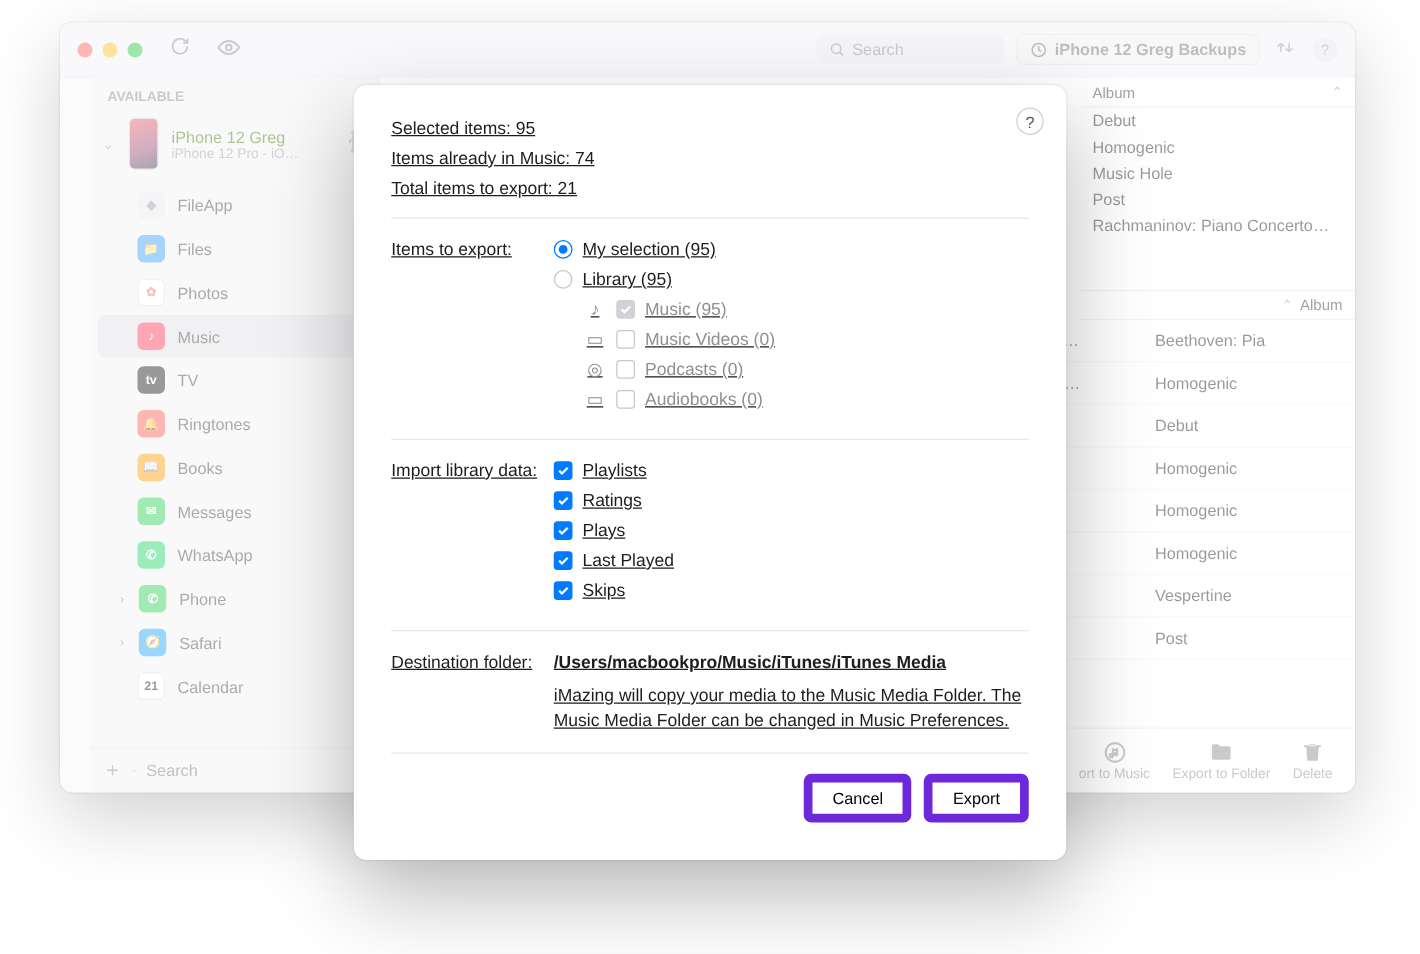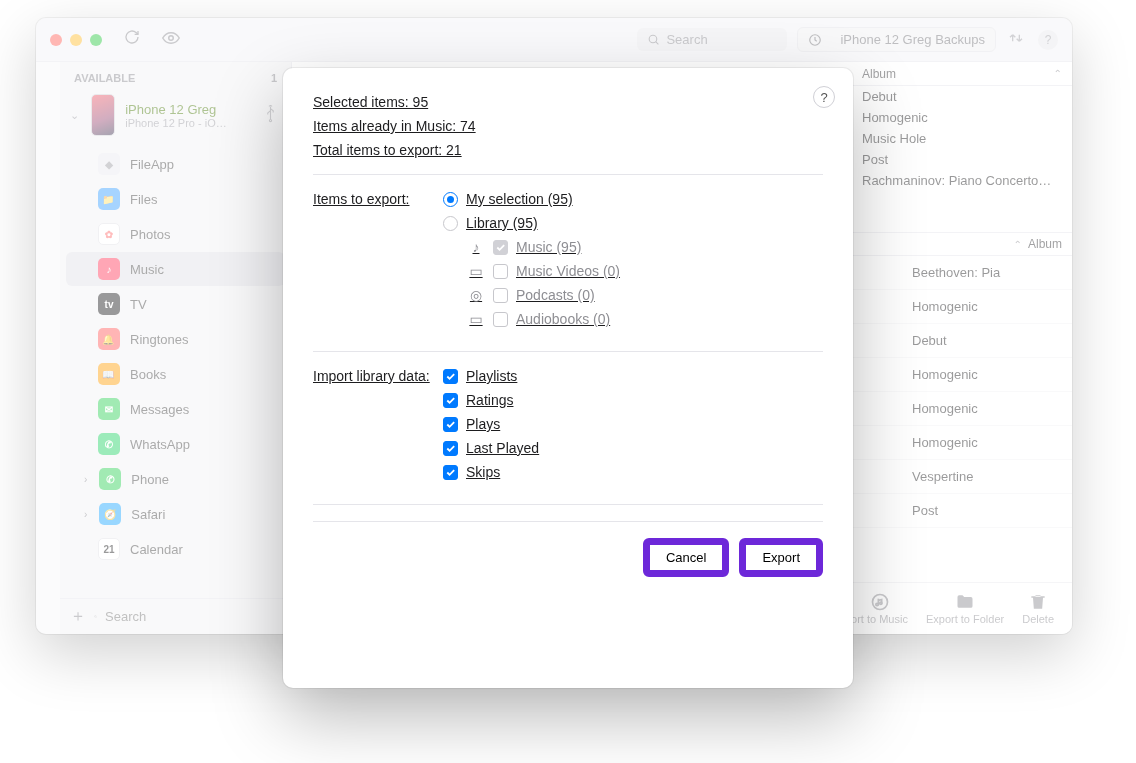"Search" .window { left: 36px -> 48px }
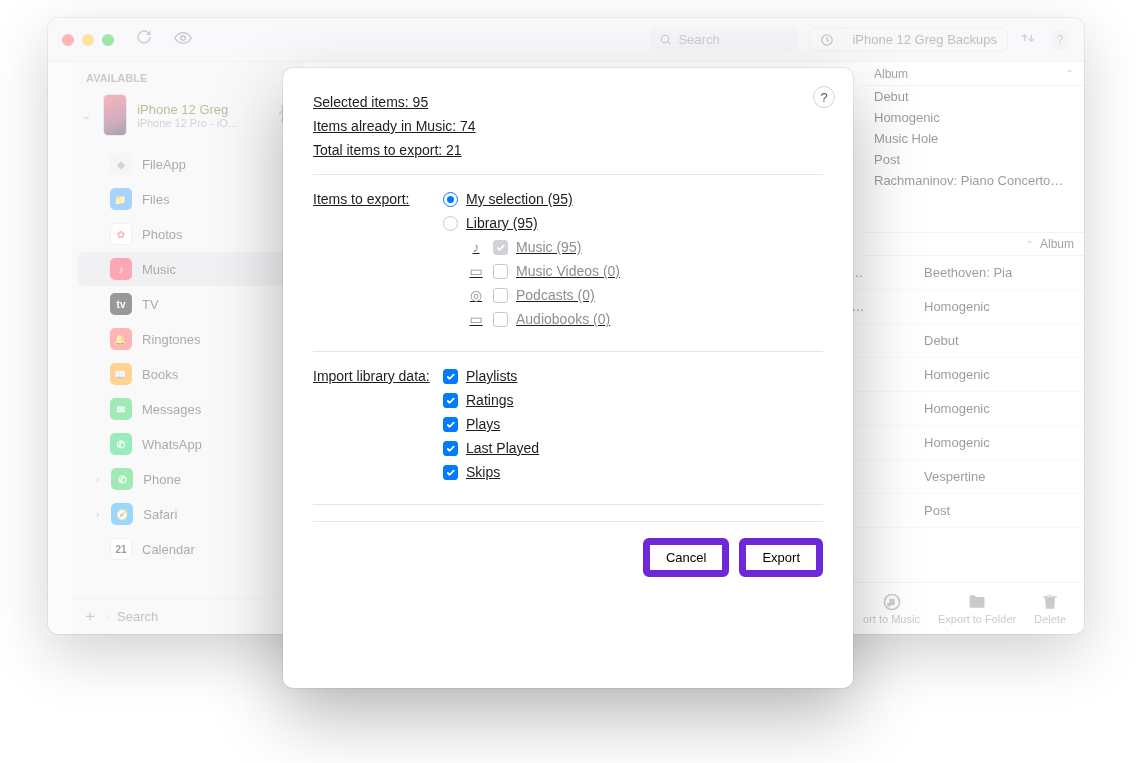"iPhone 12 Greg Backups" .backup-pill { font-weight: none -> bold; gap: 18px -> 6px }
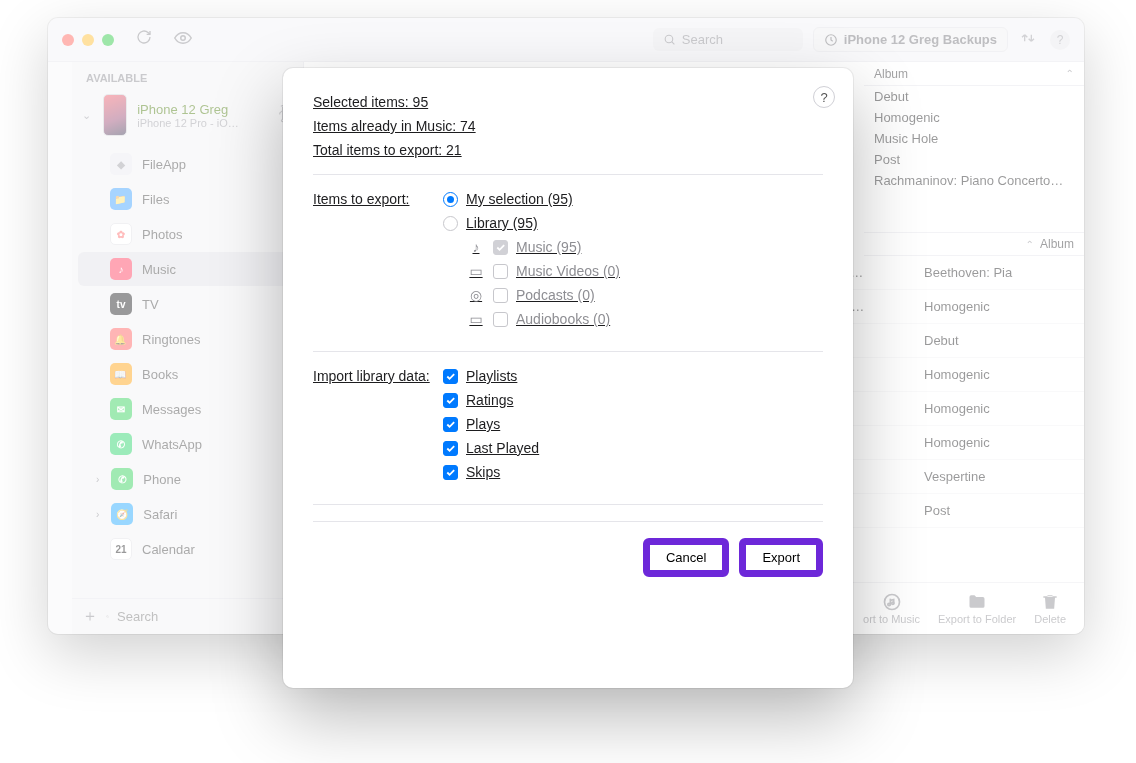"Destination folder:" div.form-row { html: none -> <div> <div>Destination folder:</div> <div> <div>/Users/macbookpro/Music/iTunes/iTunes Media</div> <div>iMazing will copy your media to the Music Media Folder. The Music Media Folder can be changed in Music Preferences.</div> </div> </div> }
